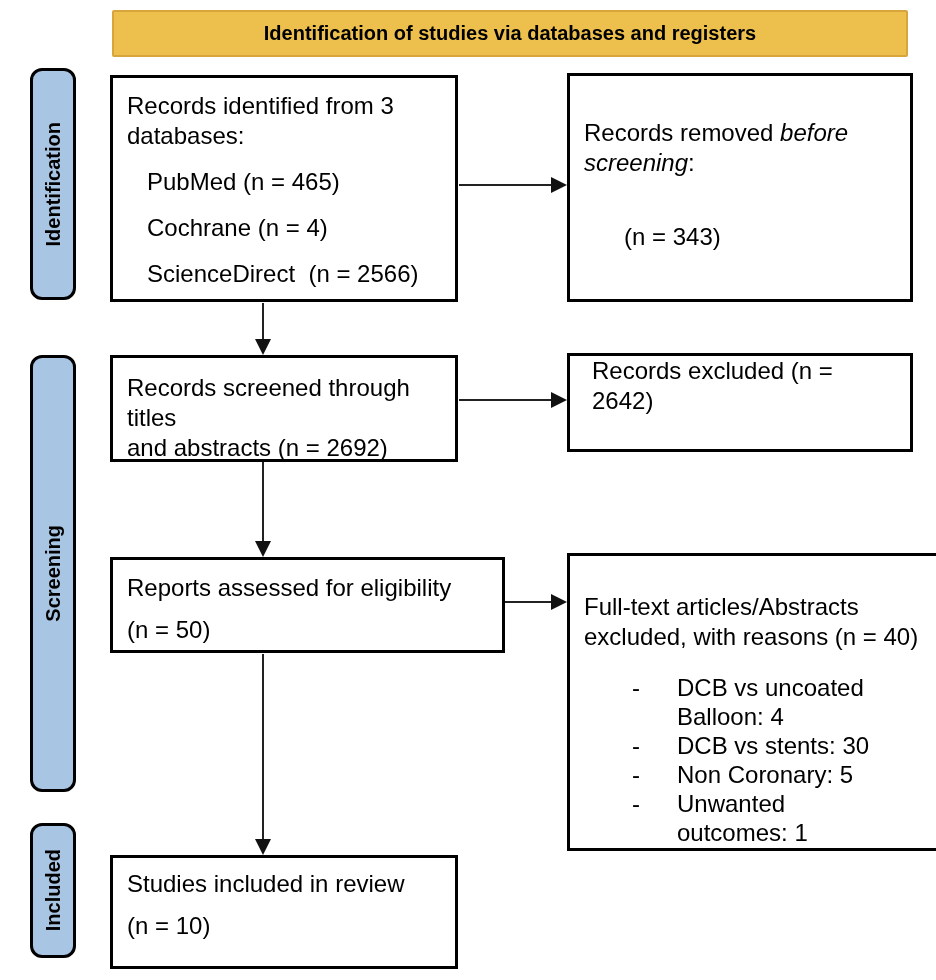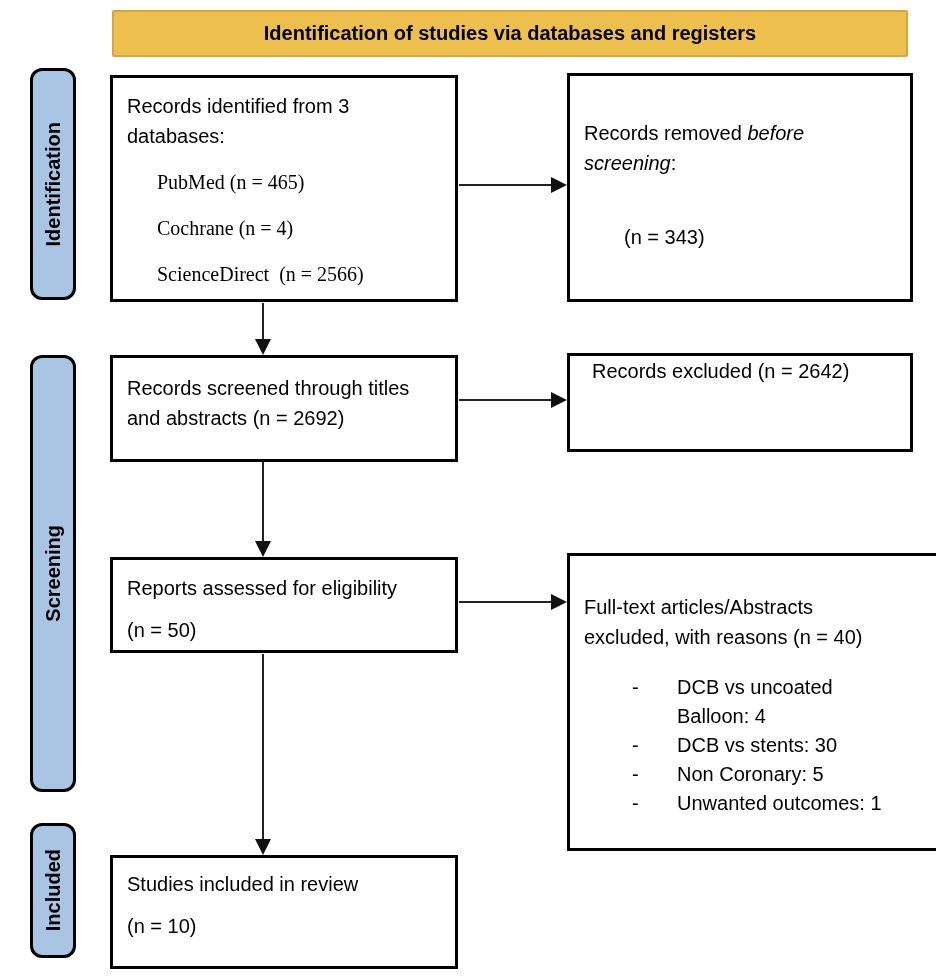"Records identified from 3" .box { font-size: 20px -> 24px }
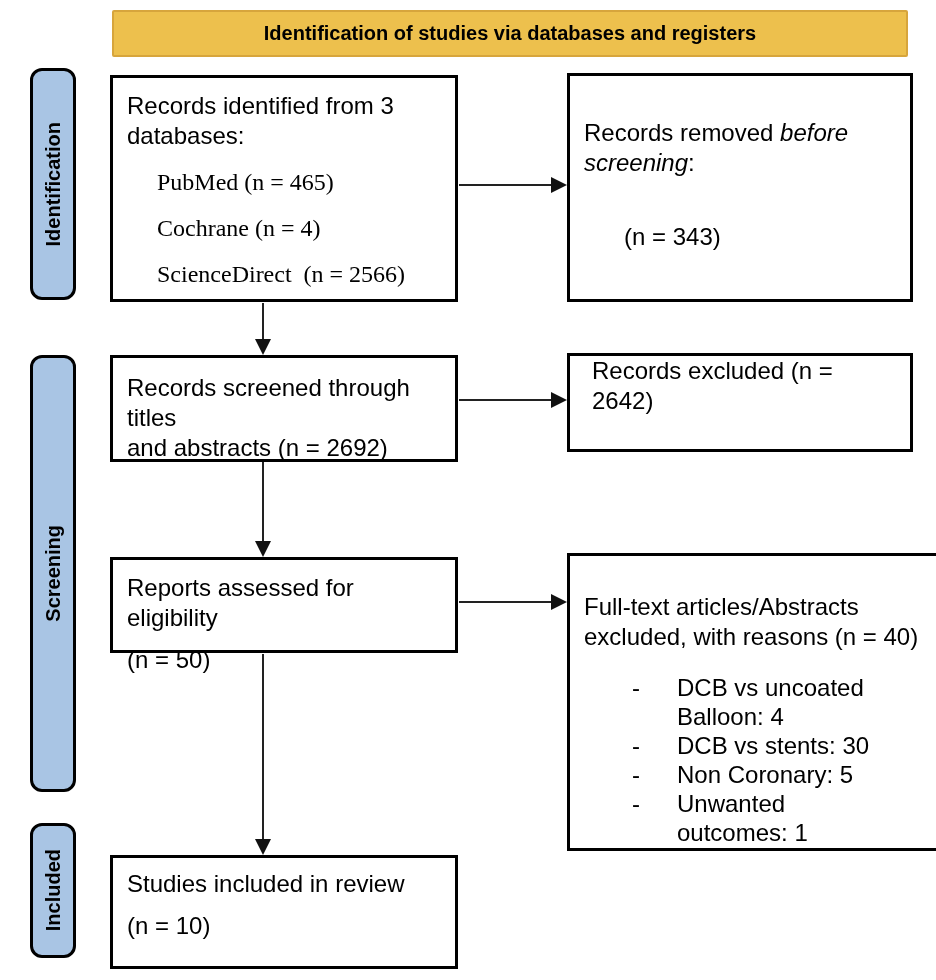"PubMed (n = 465)" .db-item { font-family: Liberation Serif, serif -> none; margin-left: 30px -> 20px }
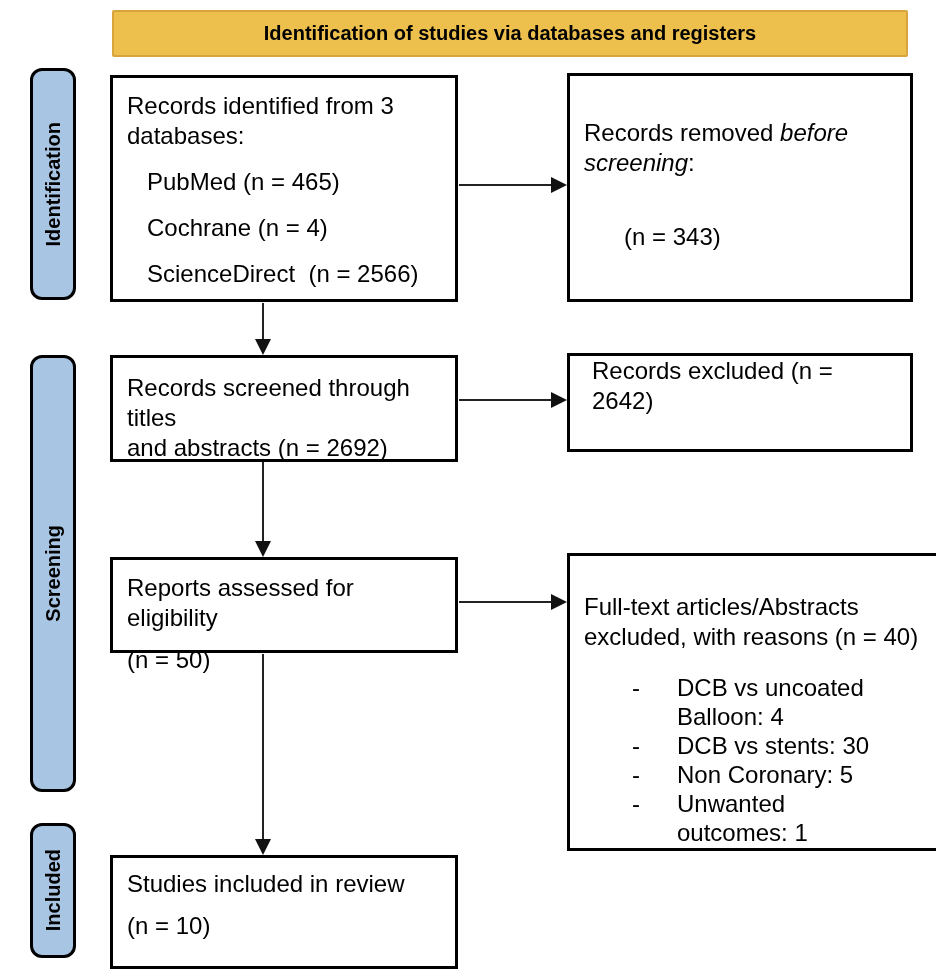"Reports assessed for eligibility" .box-assessed { width: 348px -> 395px }
